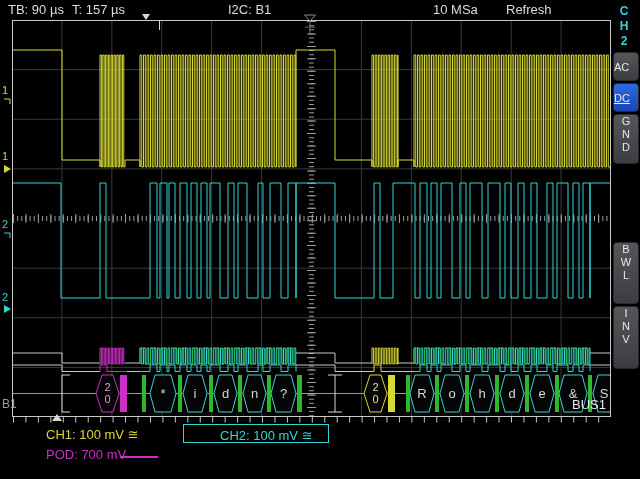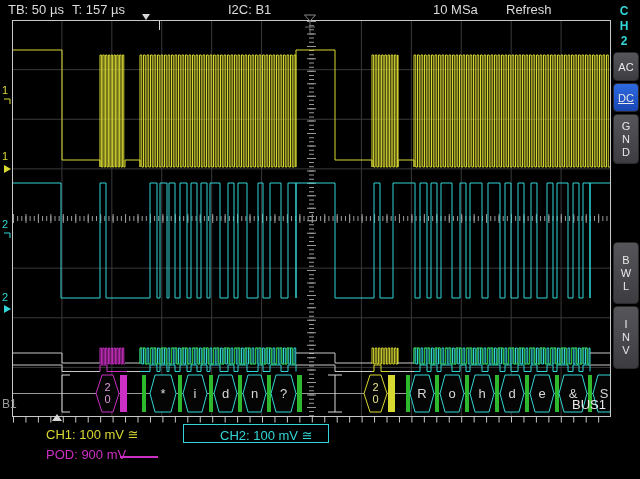"TB: 50 µs" div.abs { text: 50 -> 90 }
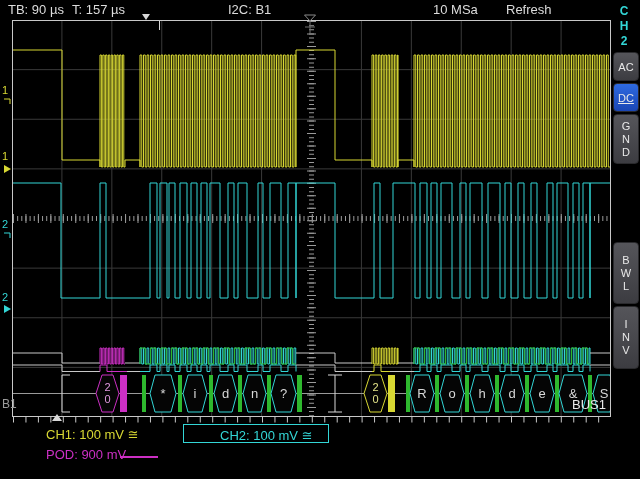"AC" .side-btn { justify-content: center -> flex-start }
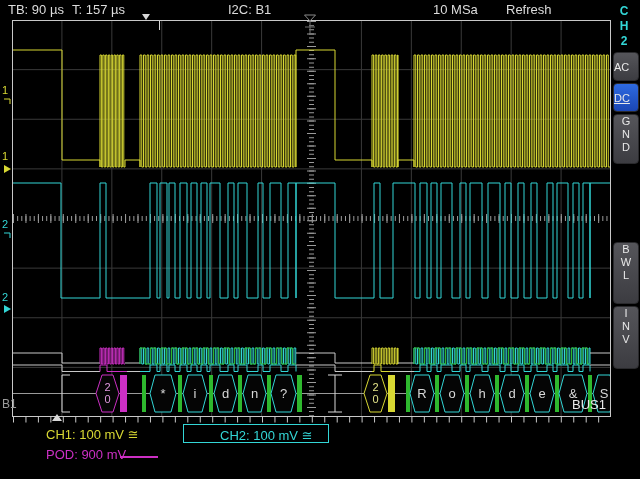"POD: 900 mV" div.abs { text: 900 -> 700 }
